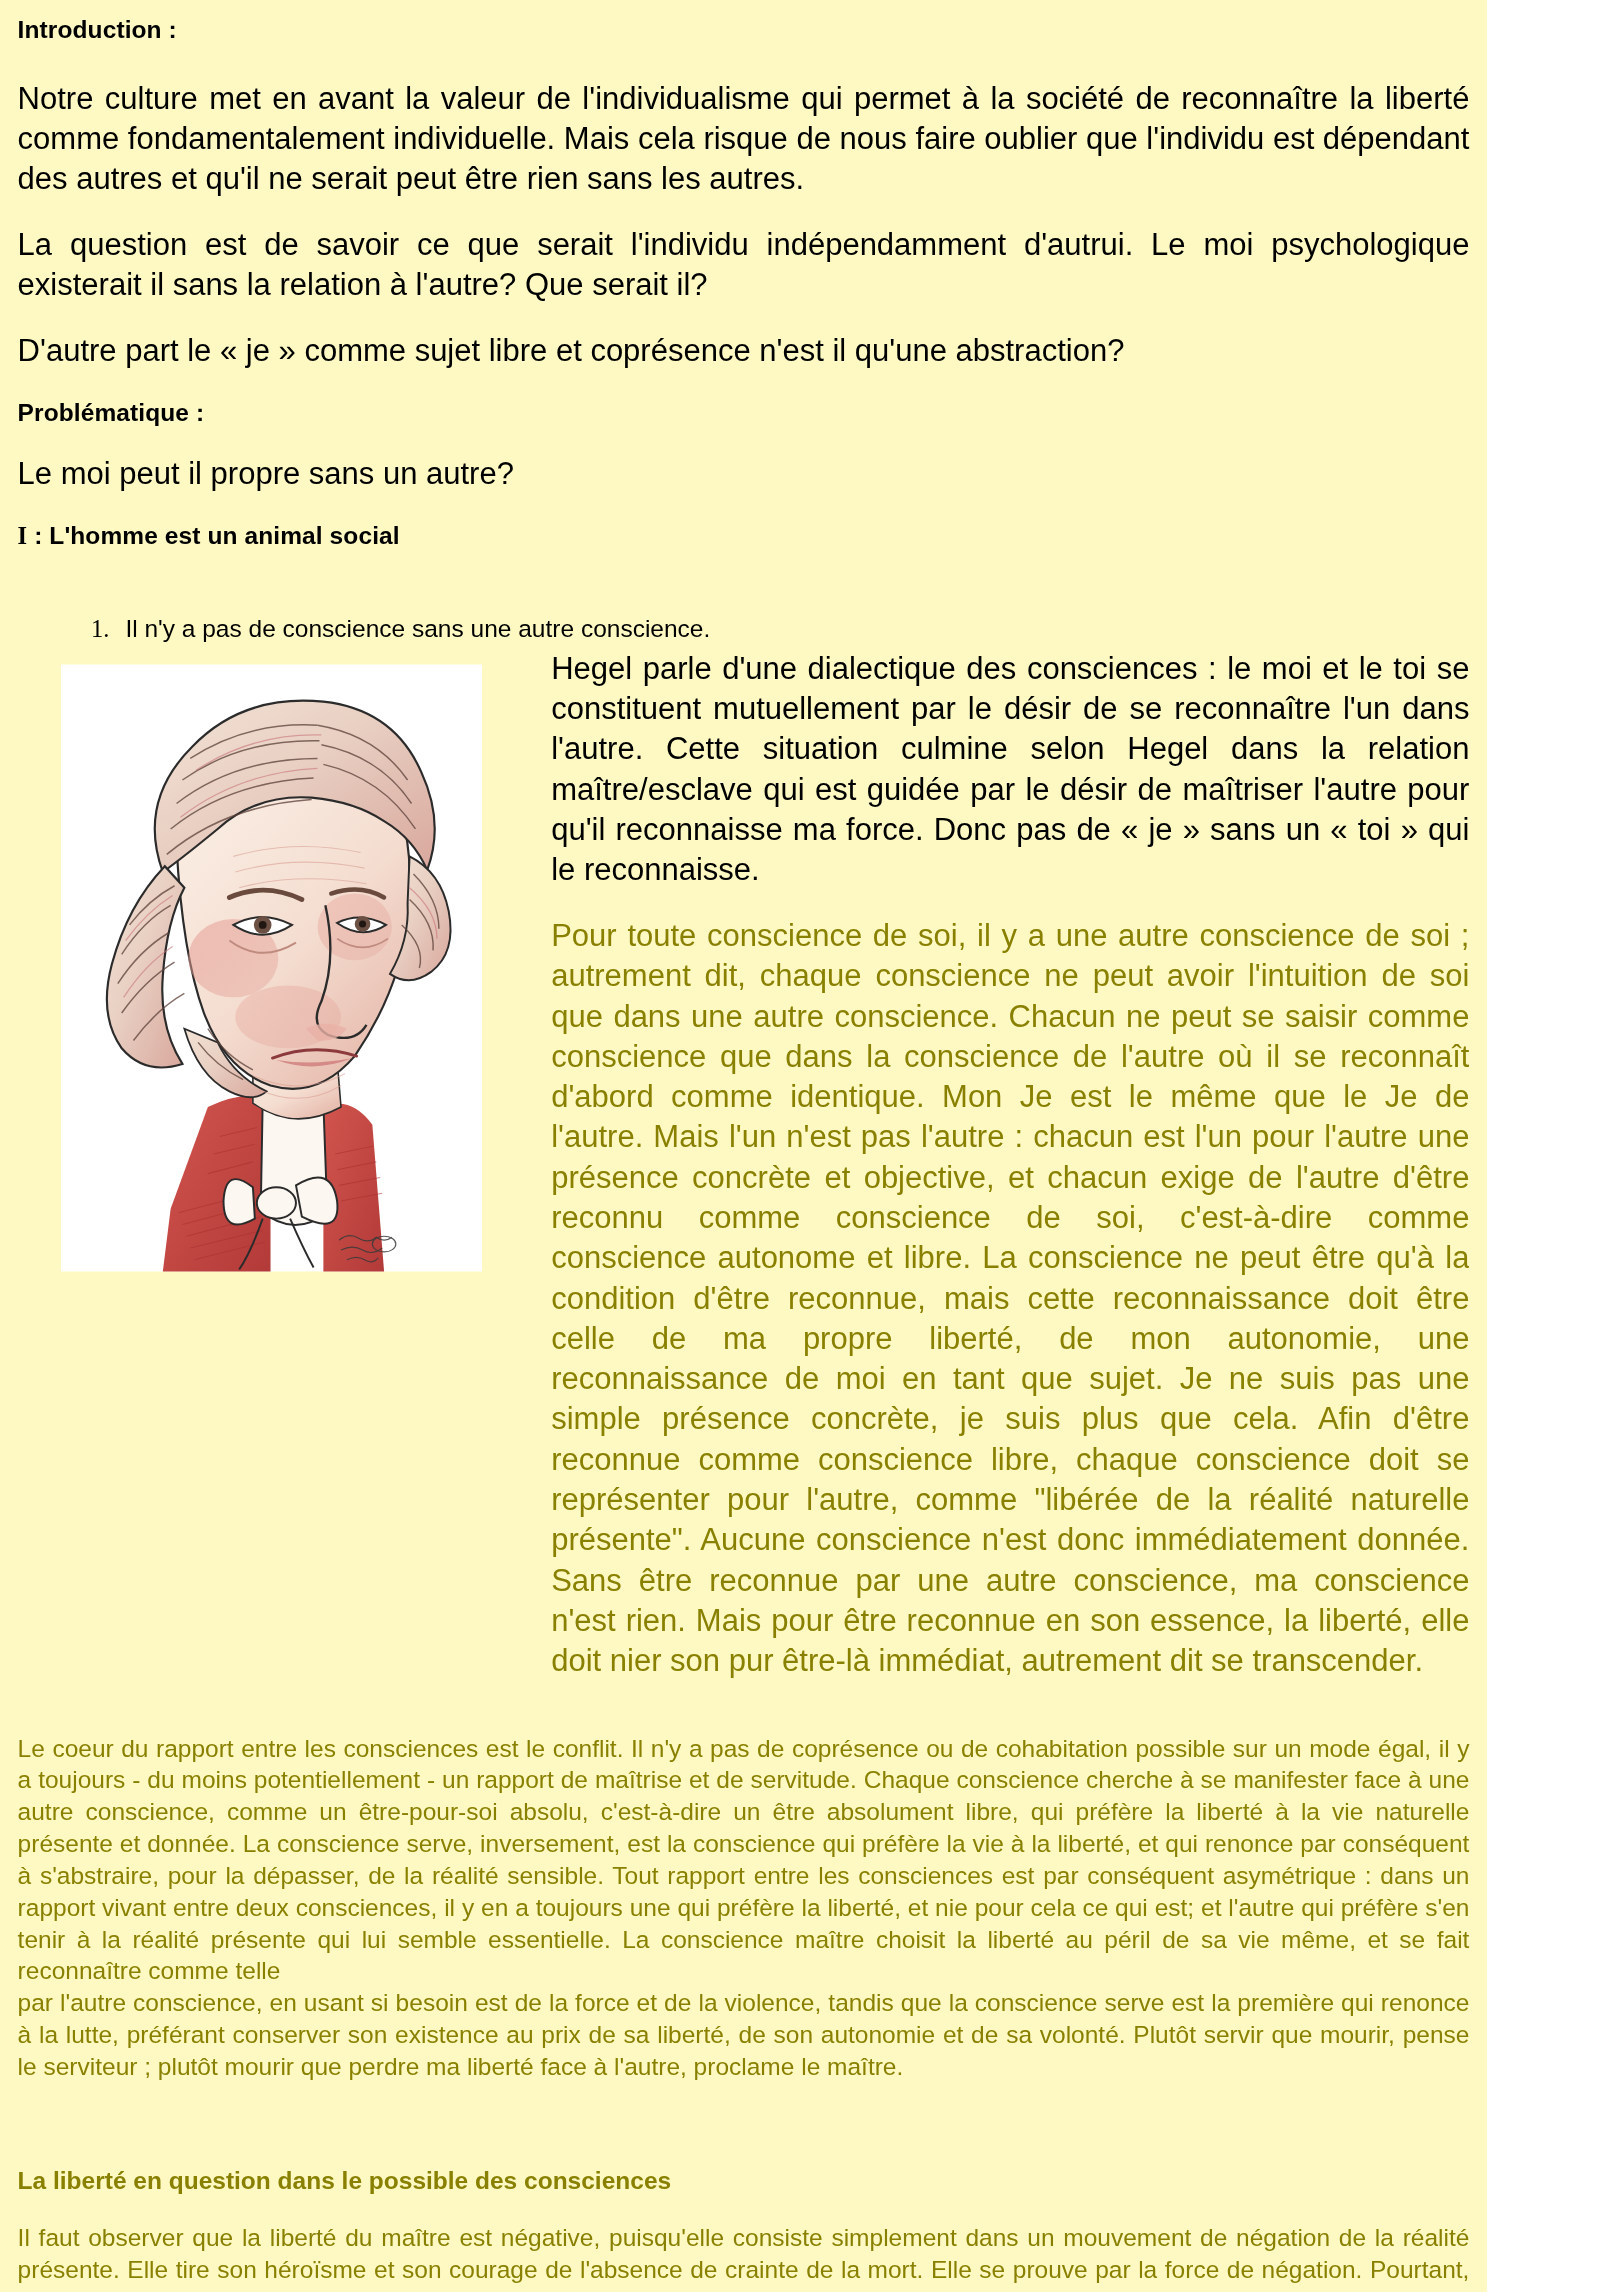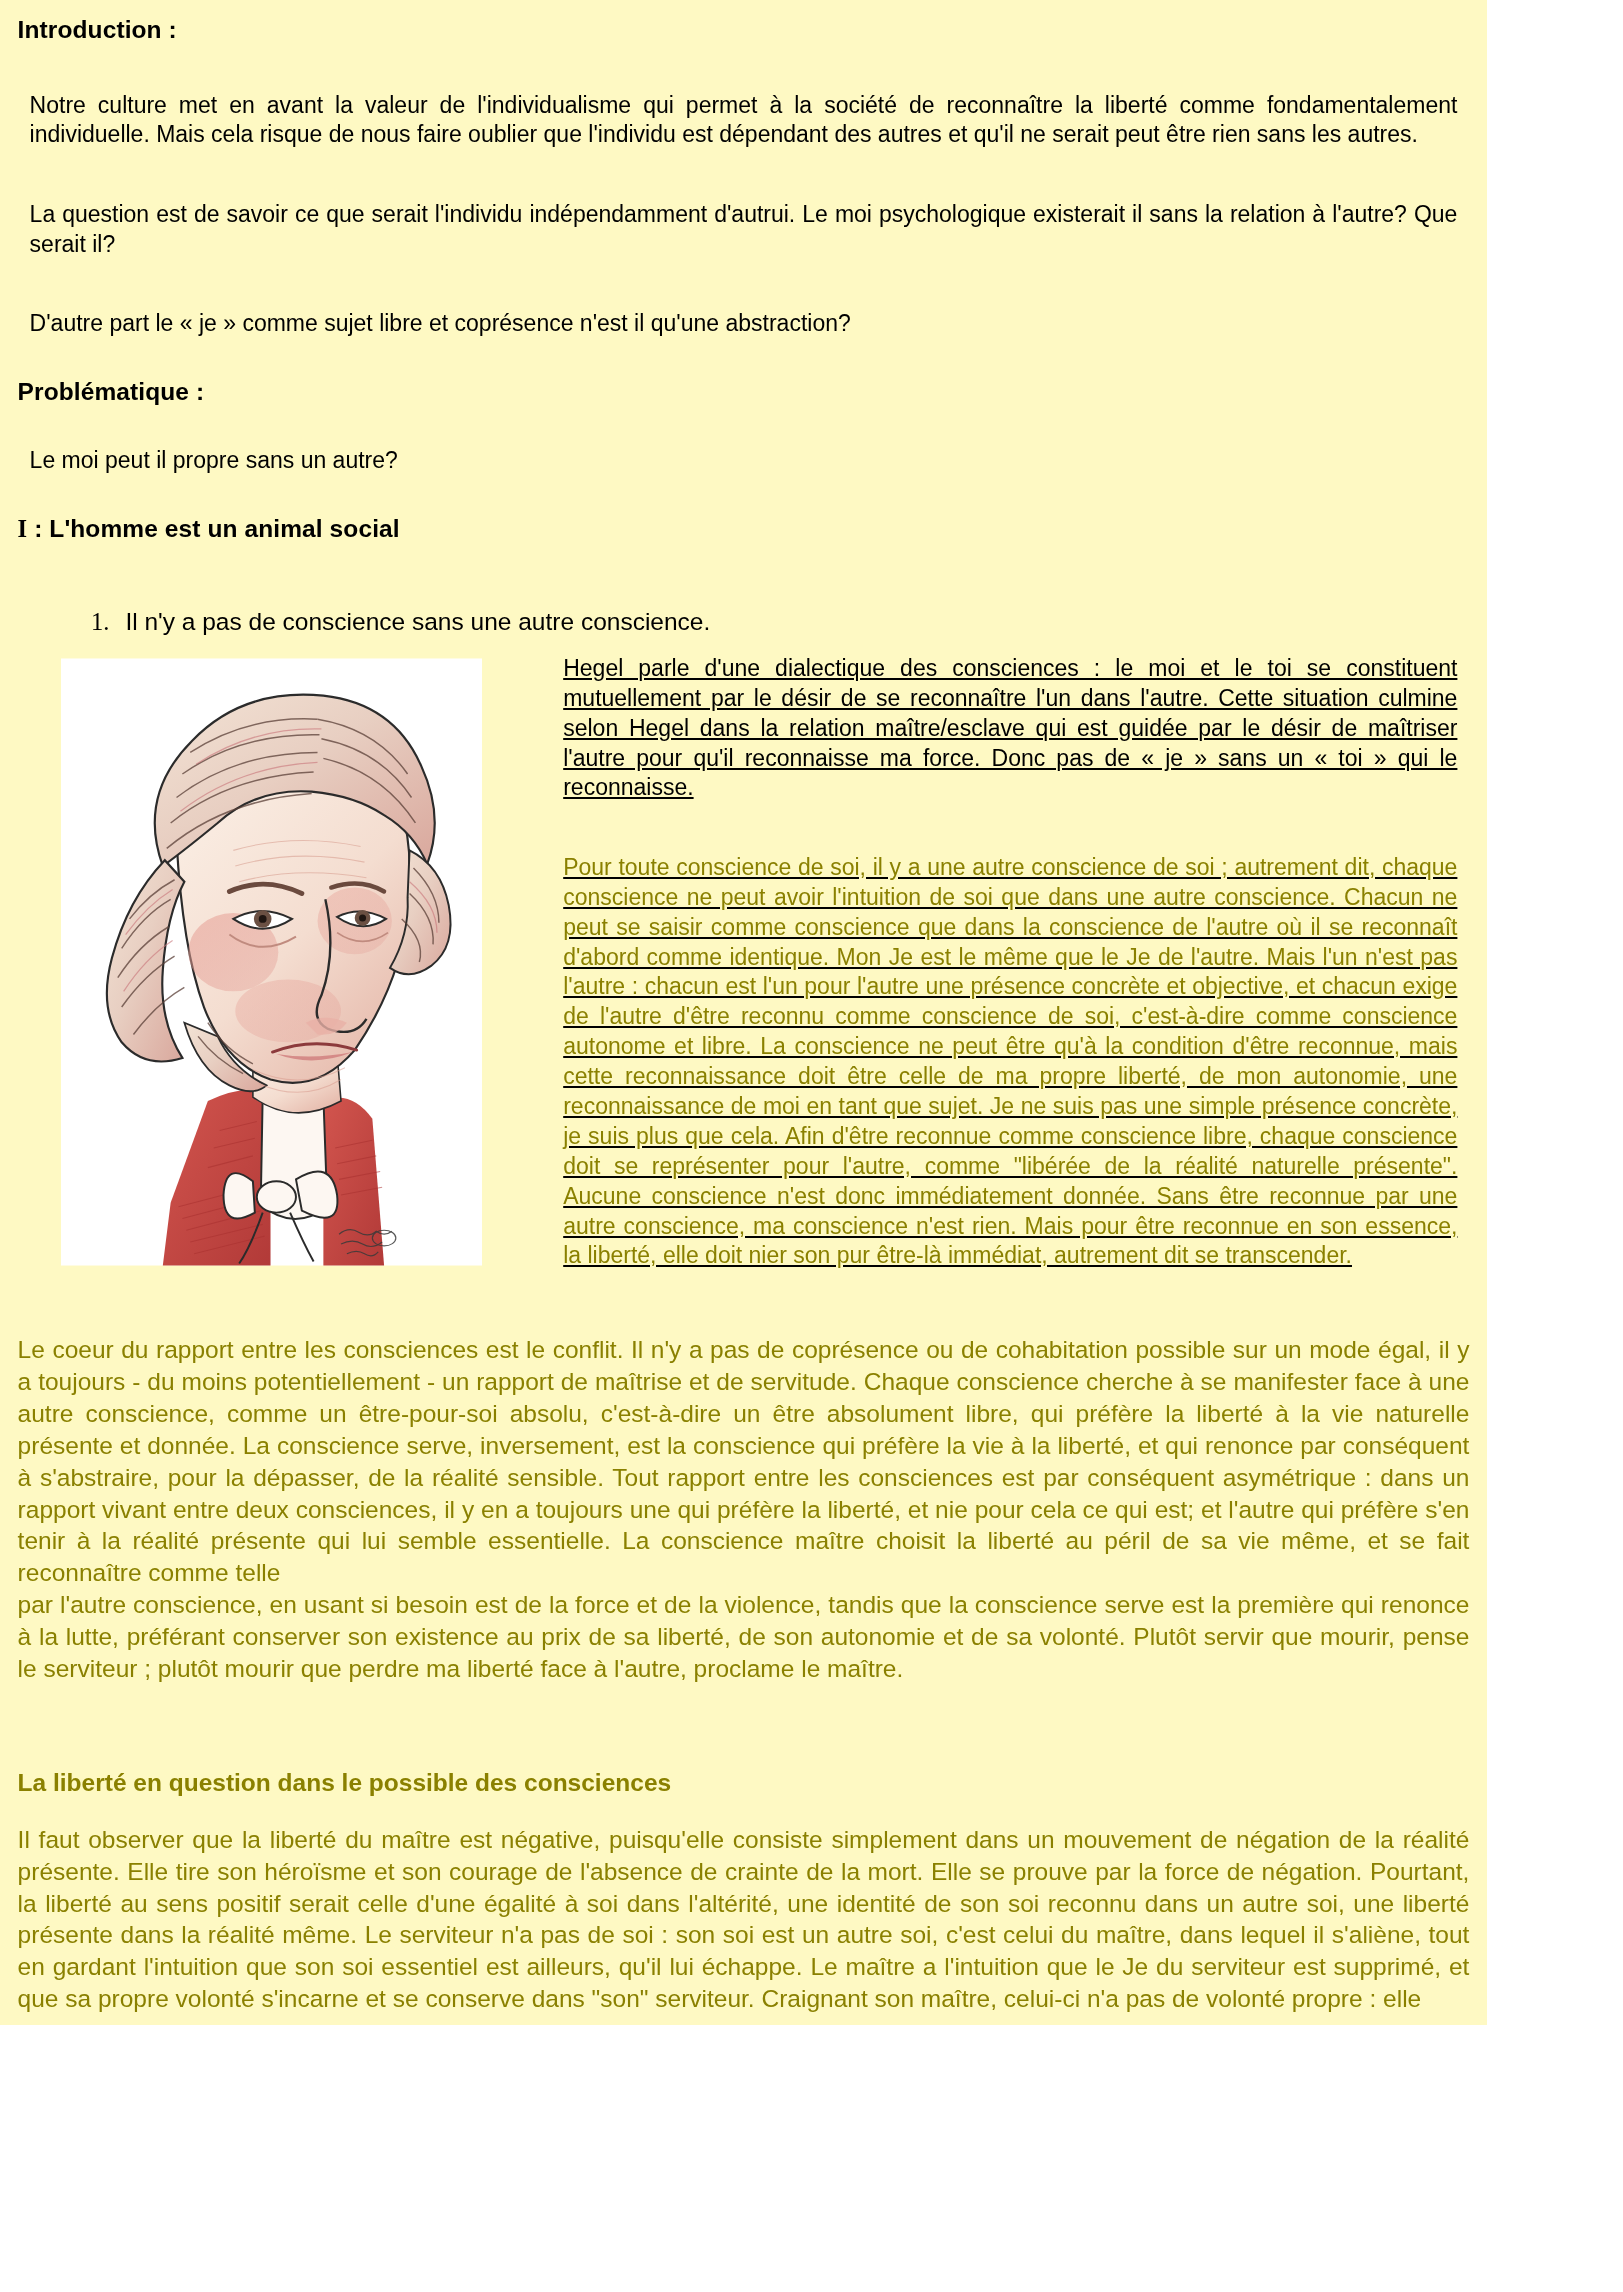"Notre culture met en avant" .para { font-size: 23px -> 31px; margin: 12px -> 0 }
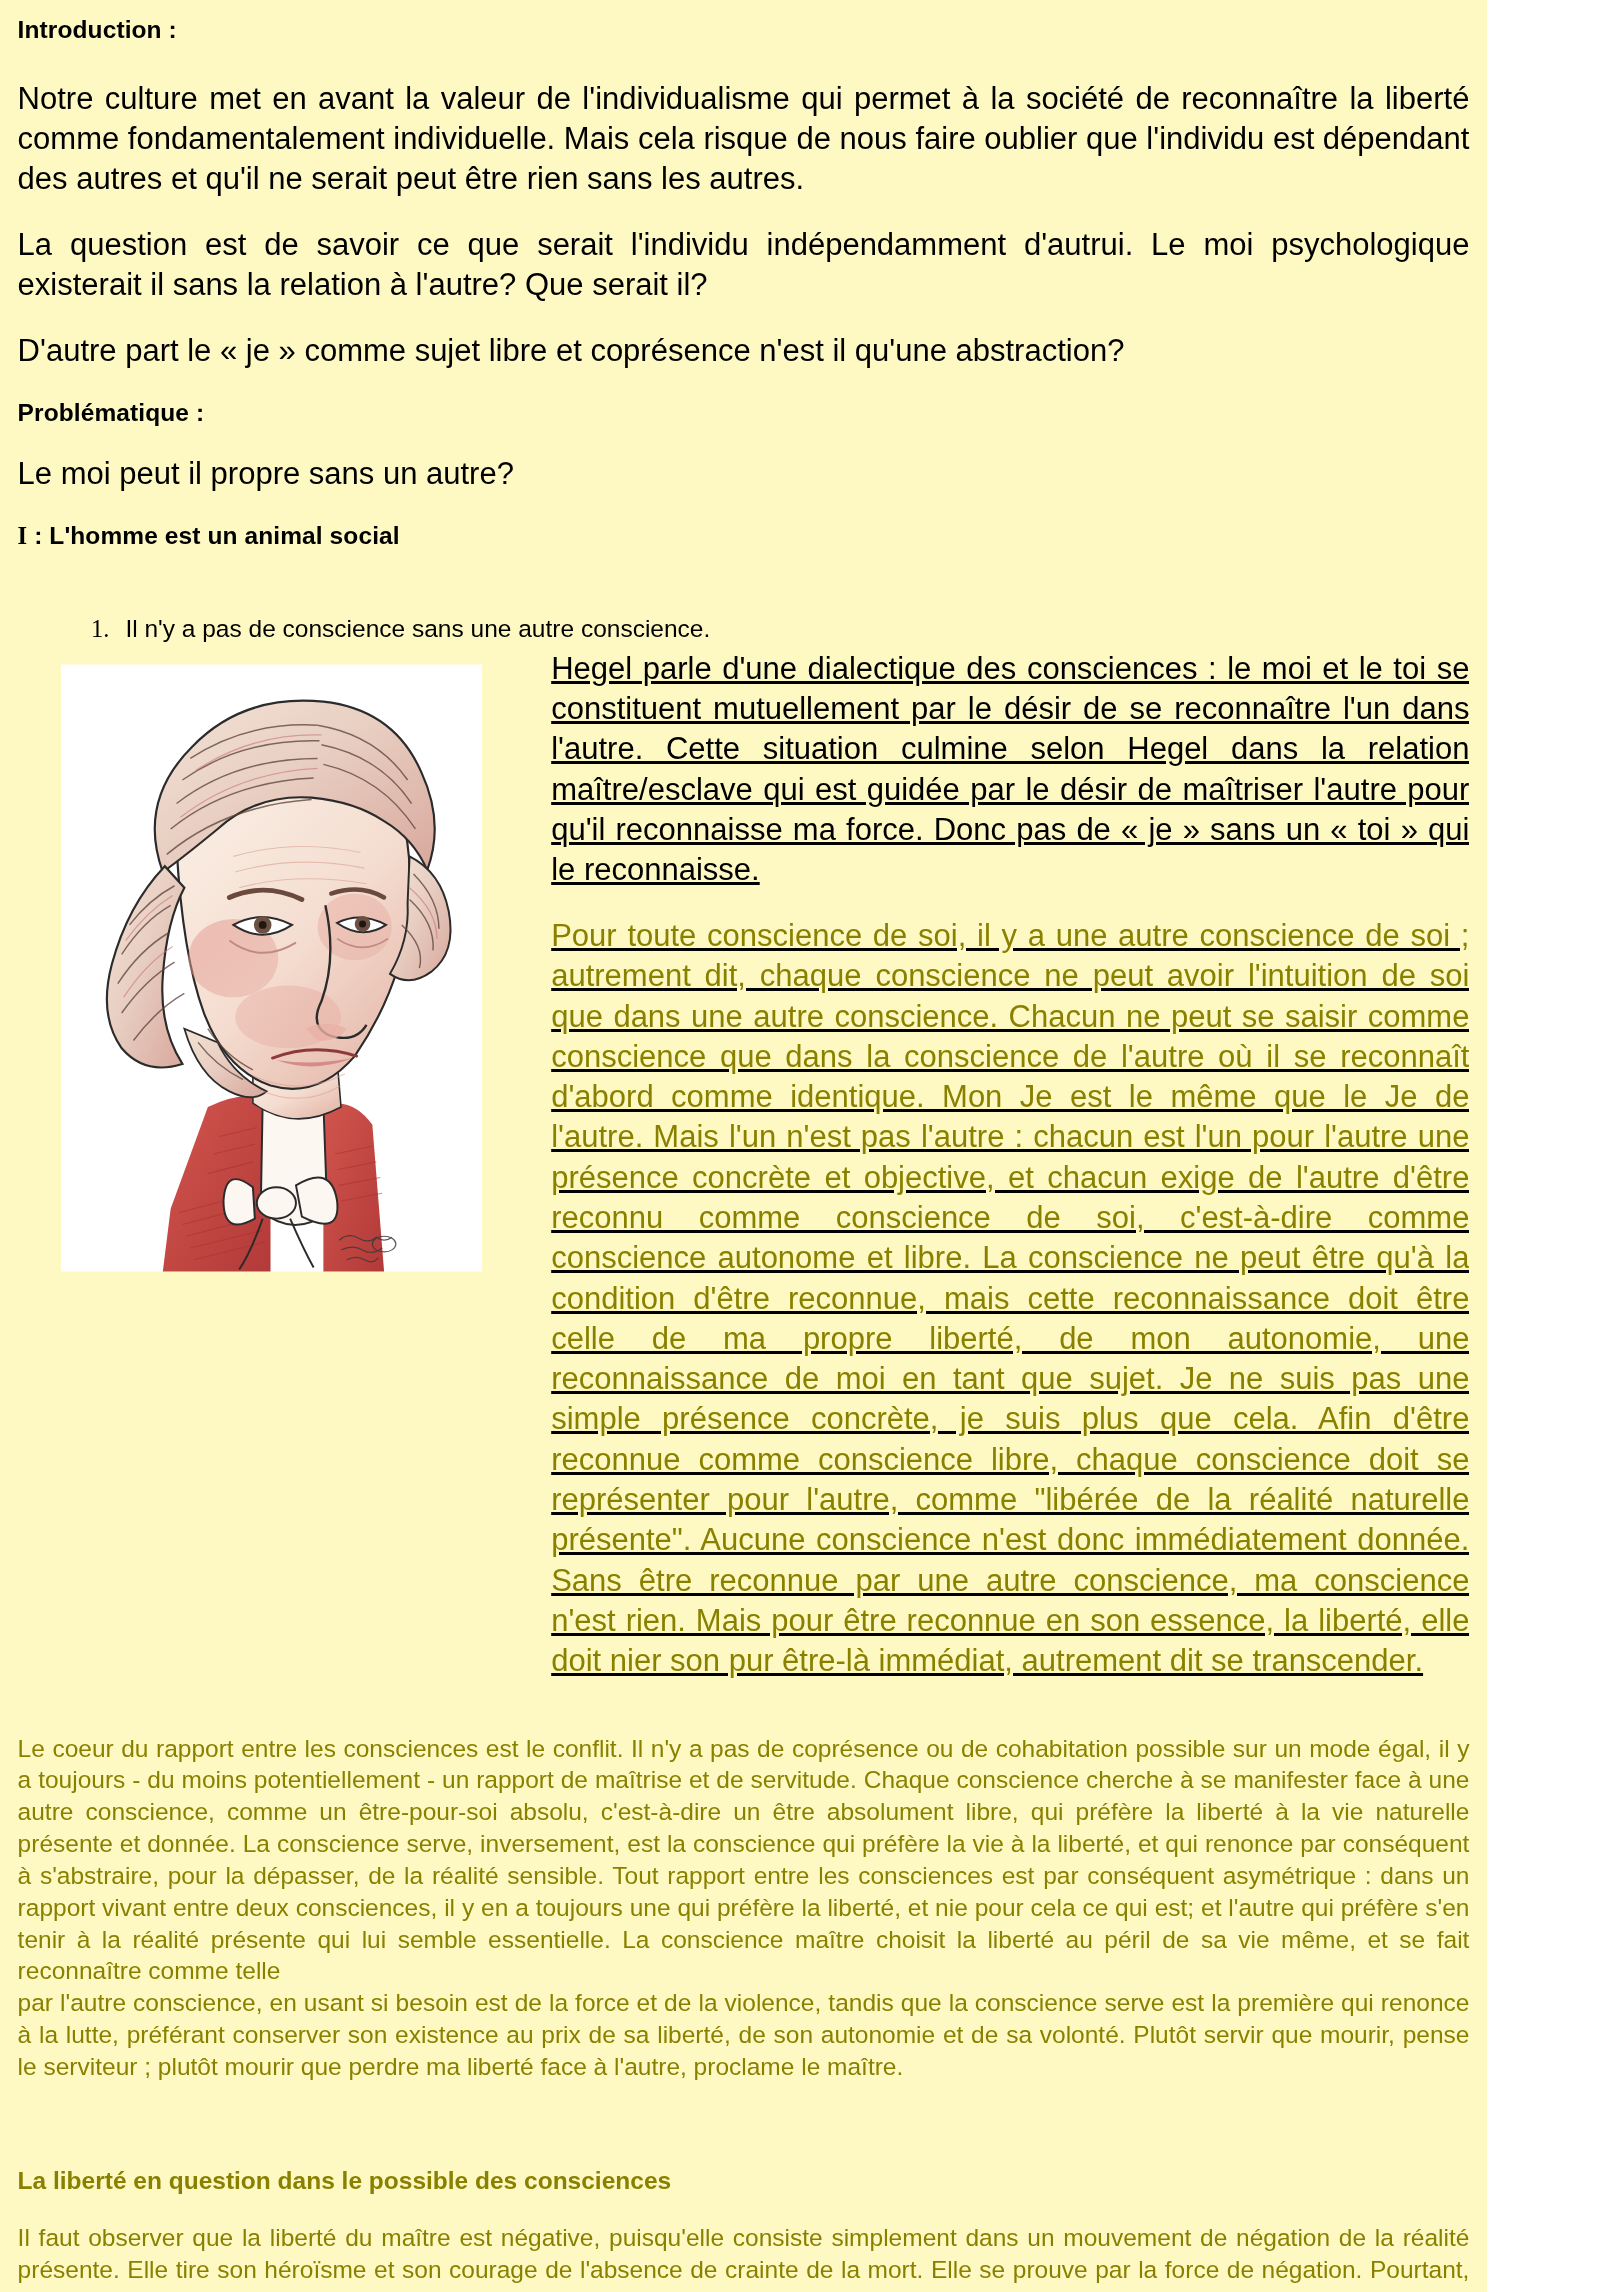"Hegel parle d'une dialectique des" .figure-block { text-decoration: underline -> none }
